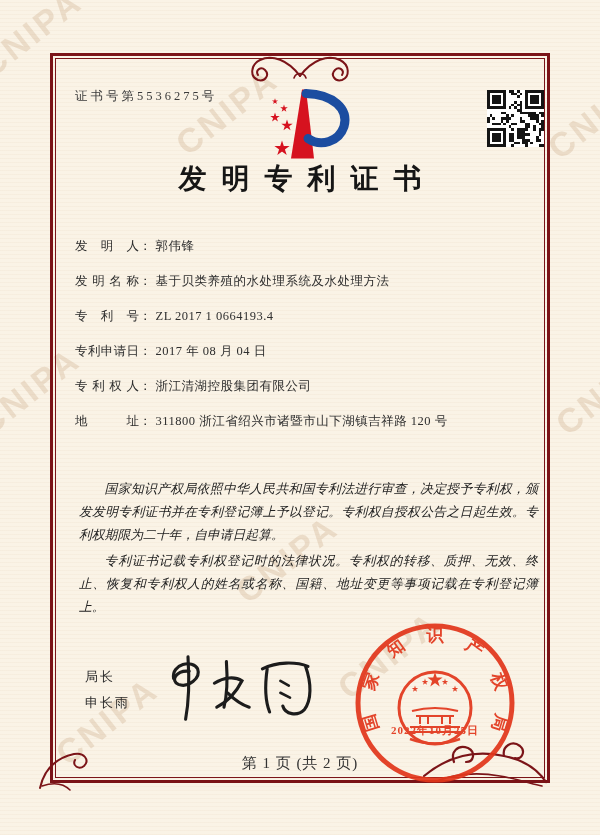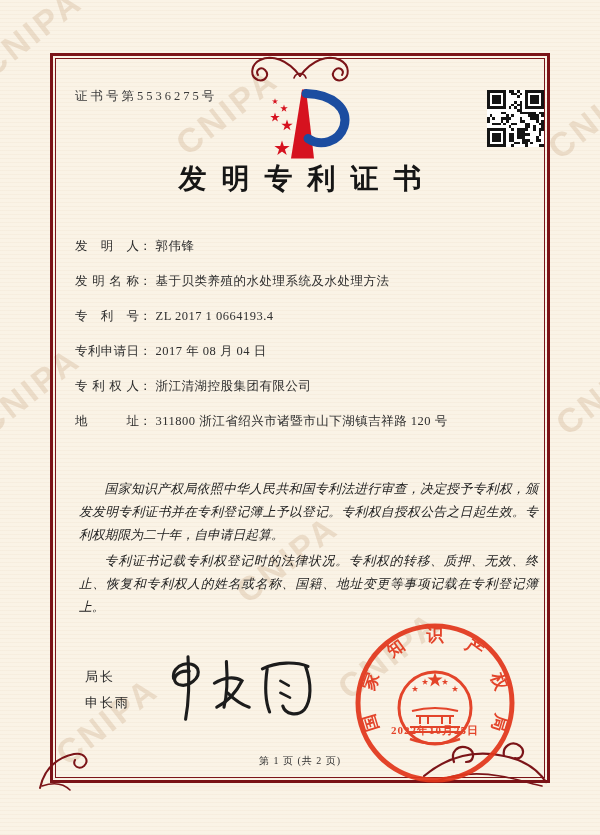"第 1 页 (共 2" .pagefoot { font-size: 10px -> 15px }
